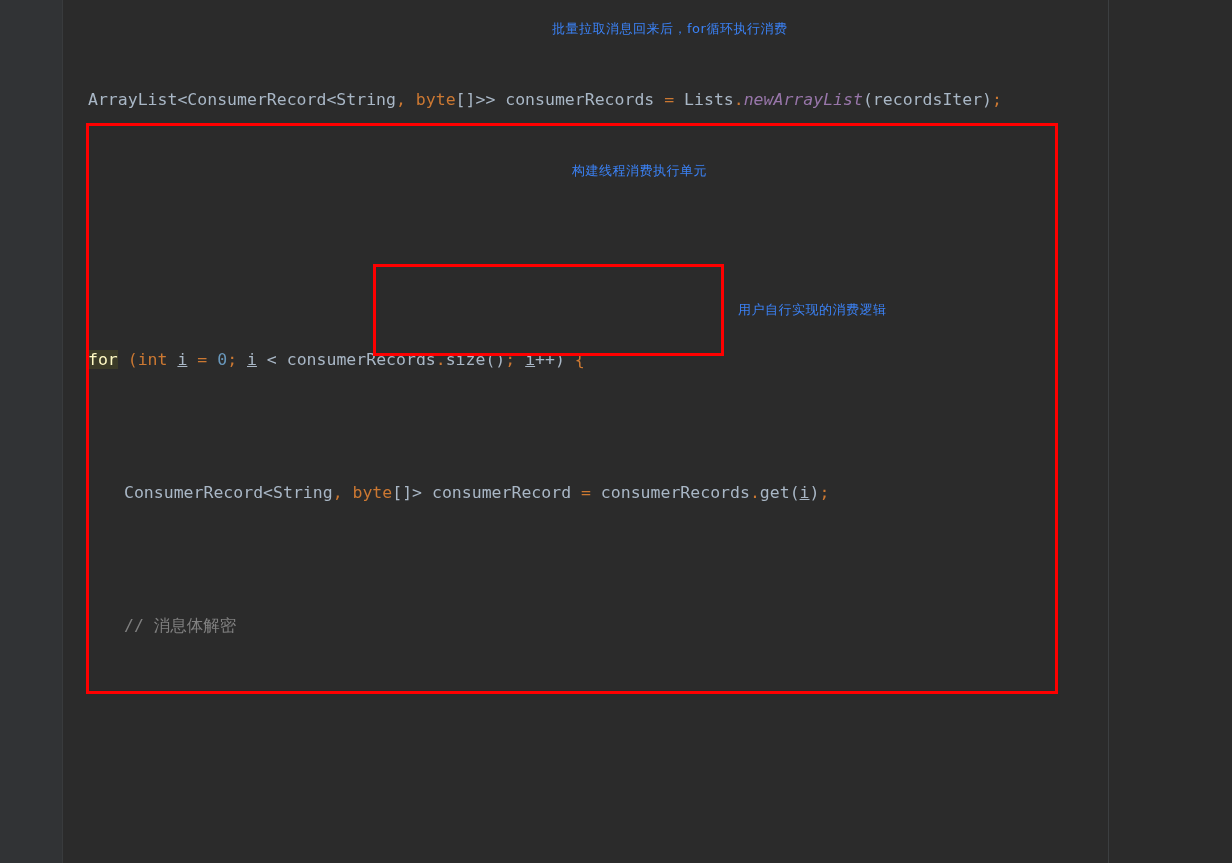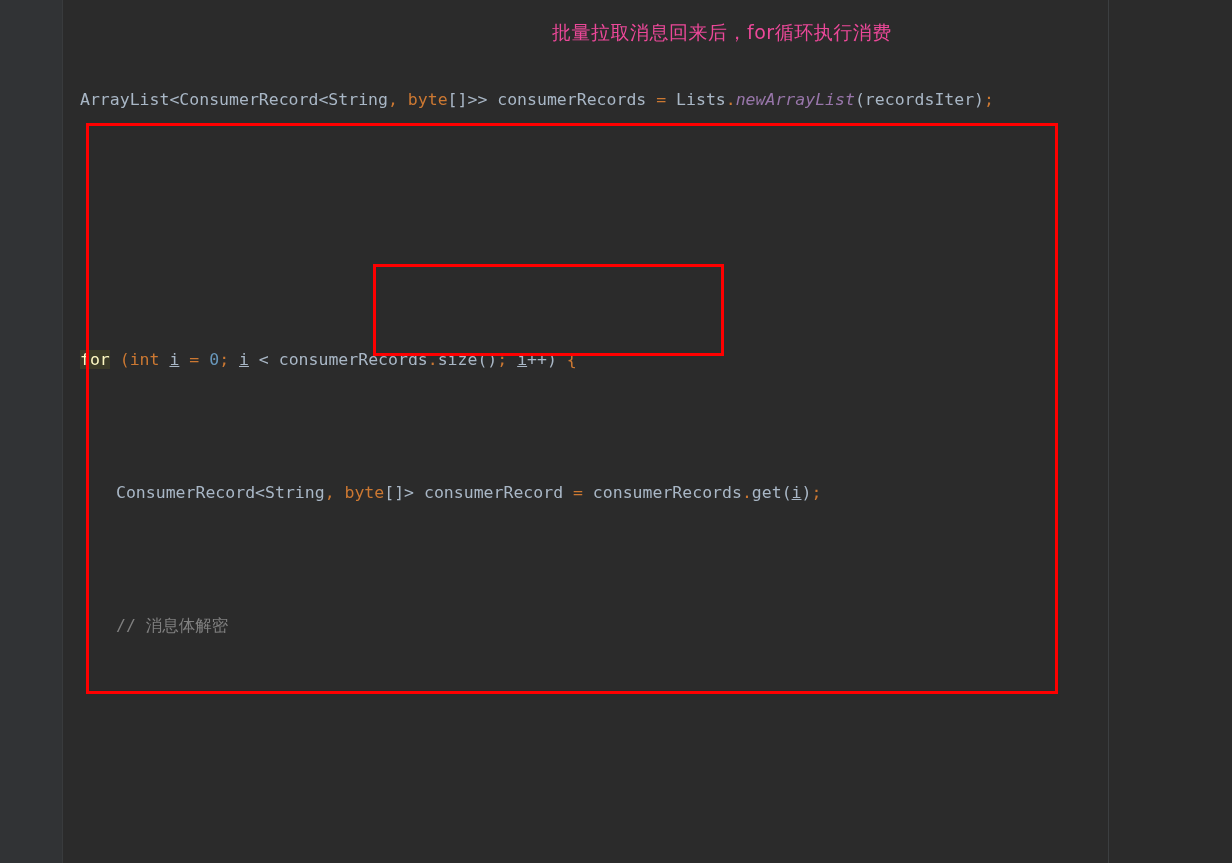"批量拉取消息回来后，for循环执行消费" .anno { color: #ec4899 -> #3b82f6; font-size: 19px -> 13px }
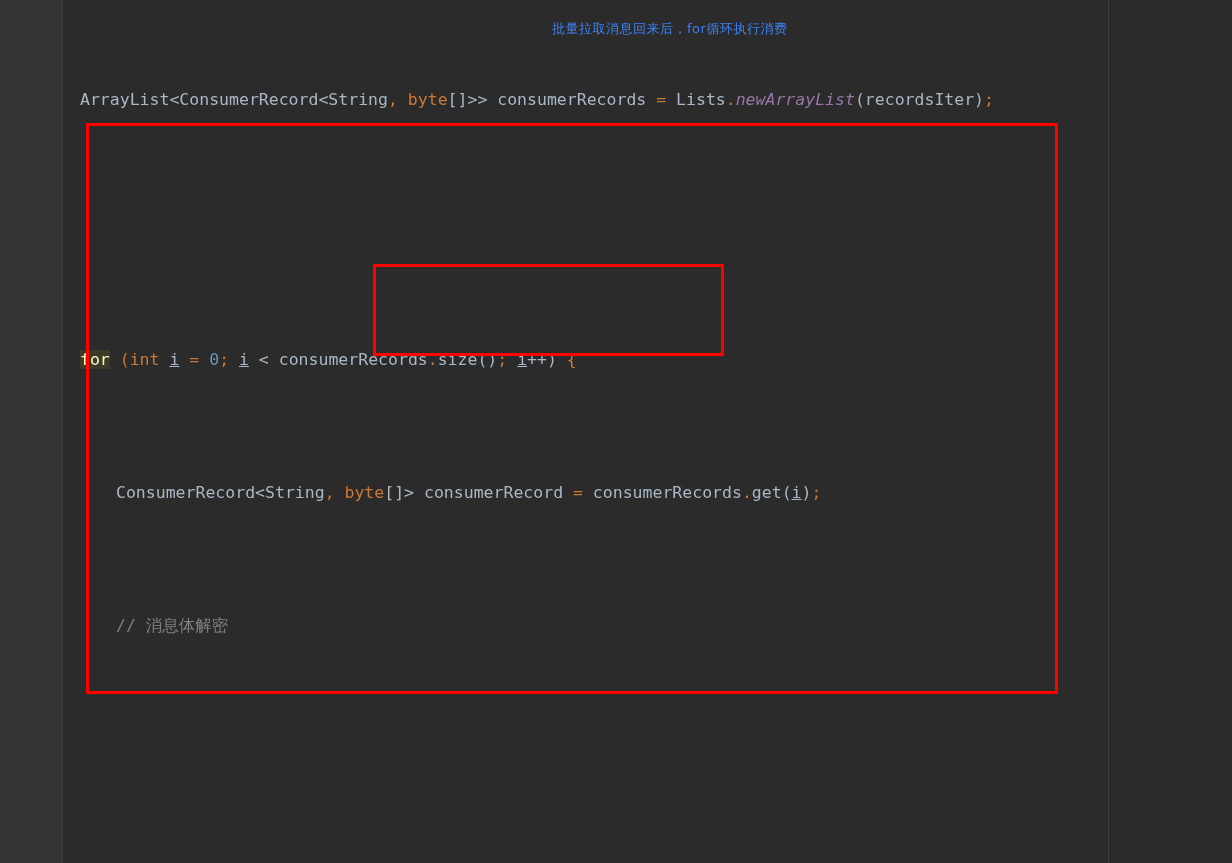"ArrayList<ConsumerRecord<String," .code { left: 8px -> 16px }
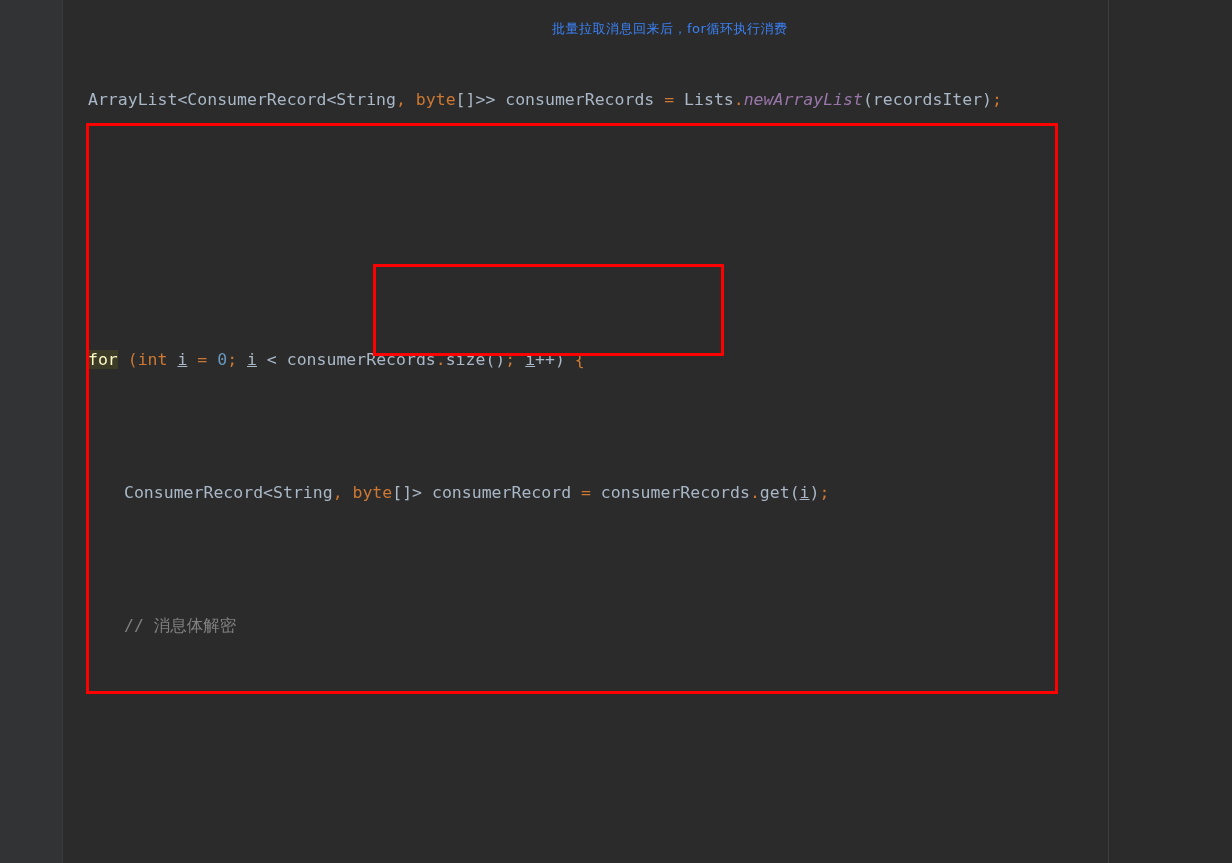"构建线程消费执行单元" div.anno { html: none -> <div>构建线程消费执行单元</div> }
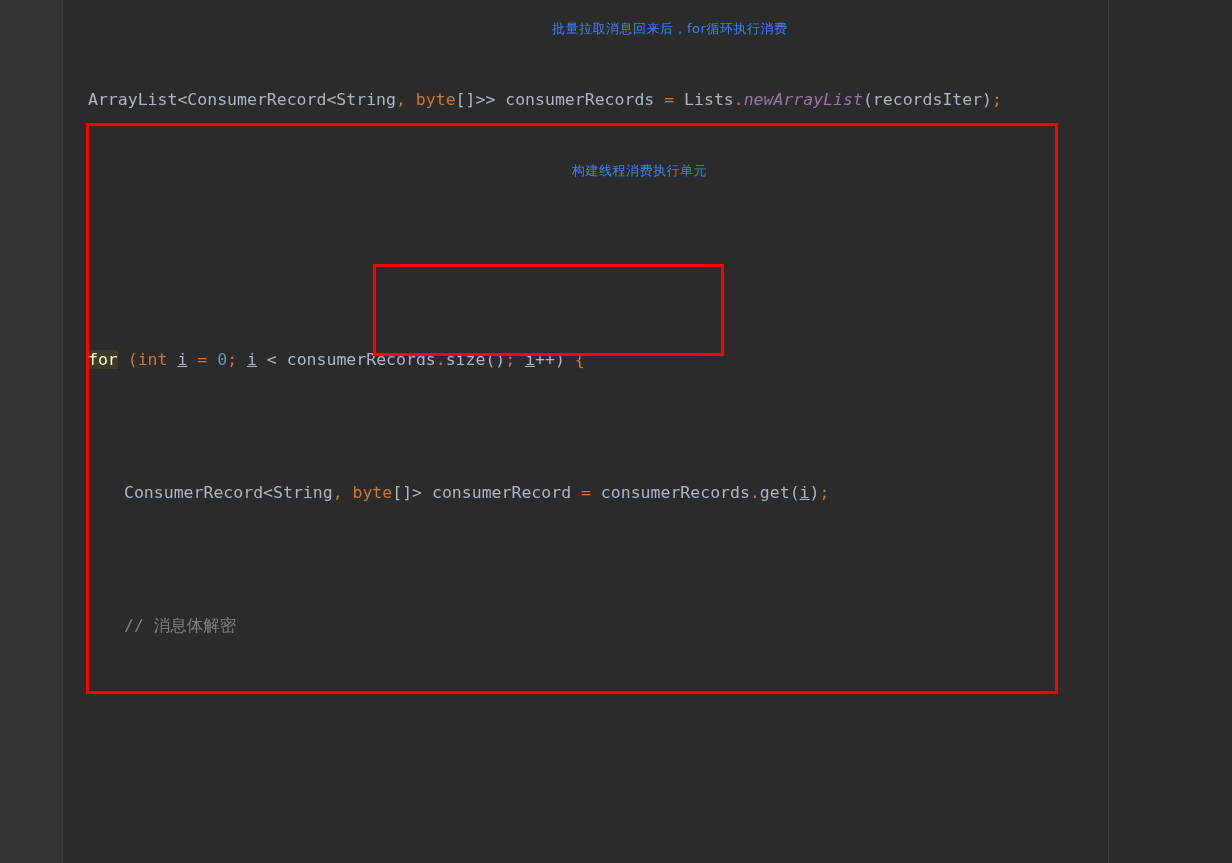"用户自行实现的消费逻辑" div.anno { html: none -> <div>用户自行实现的消费逻辑</div> }
